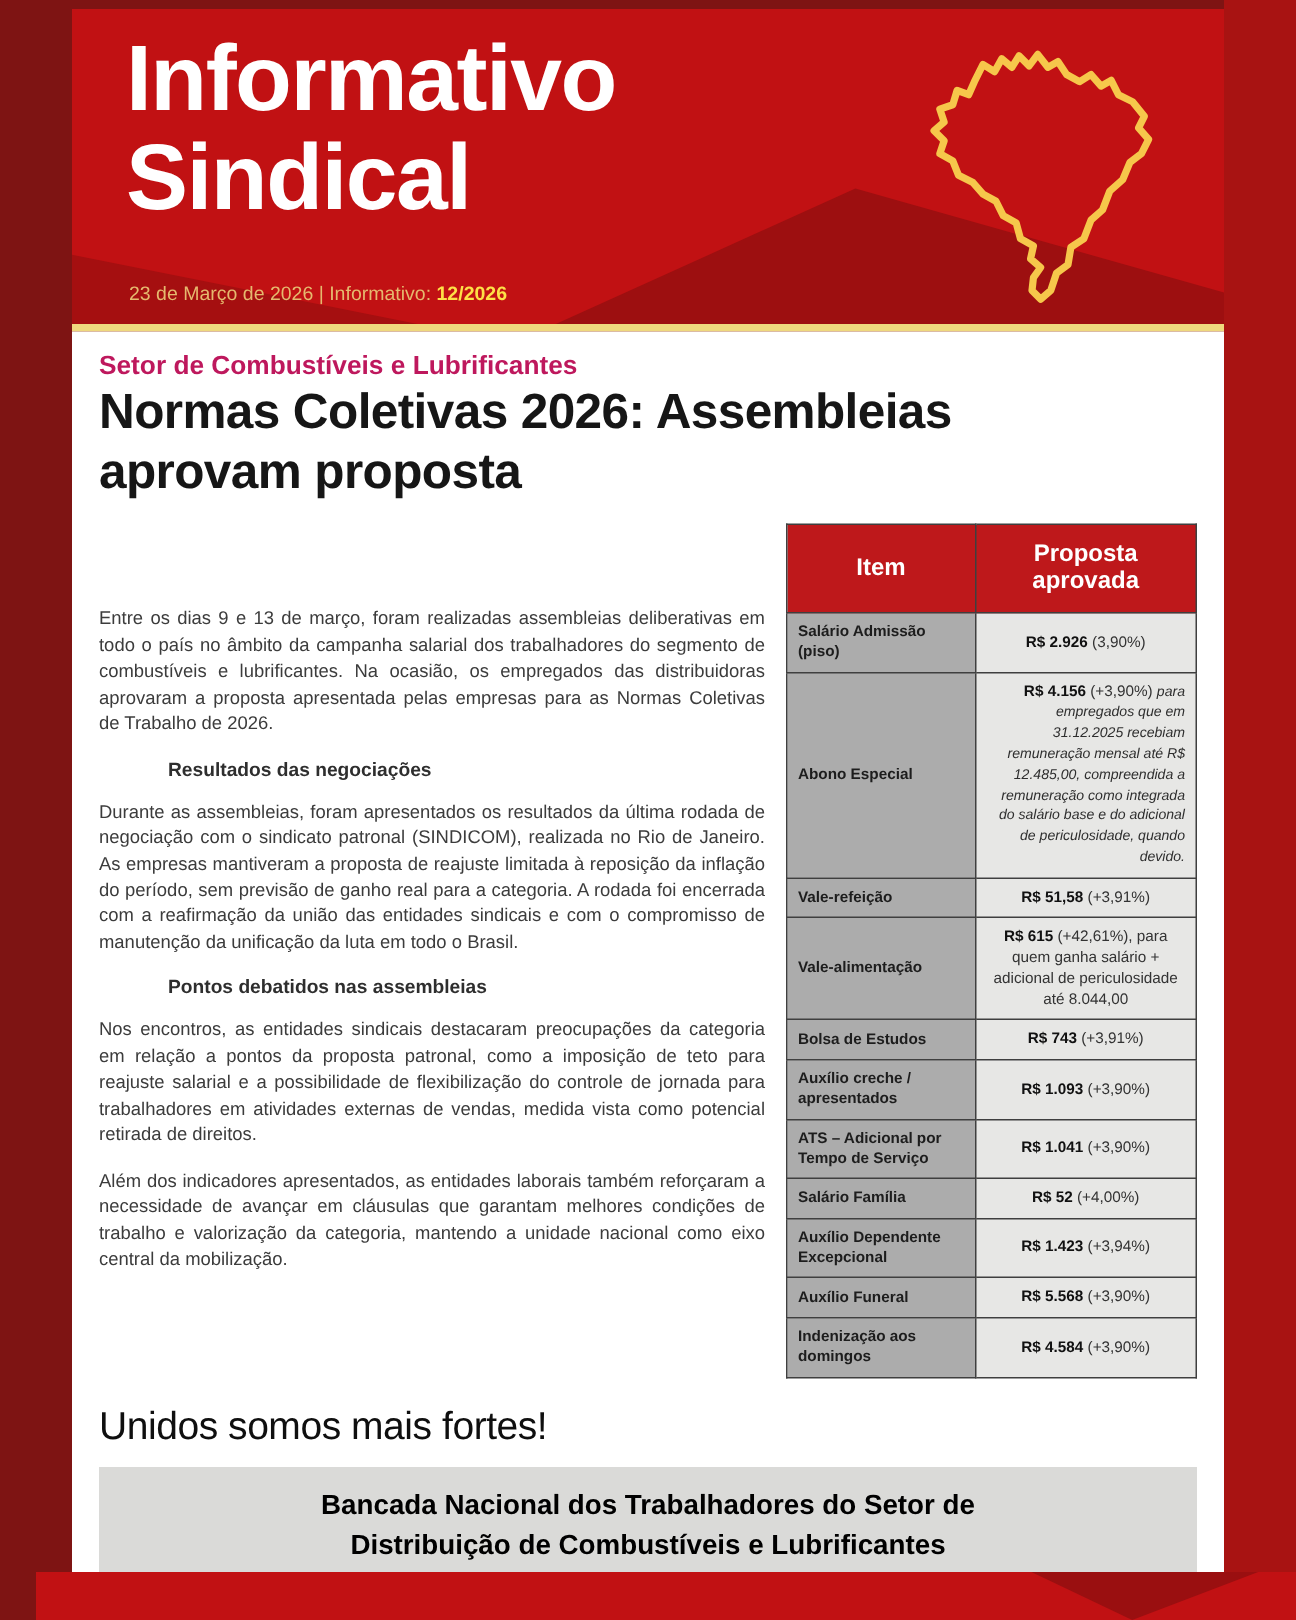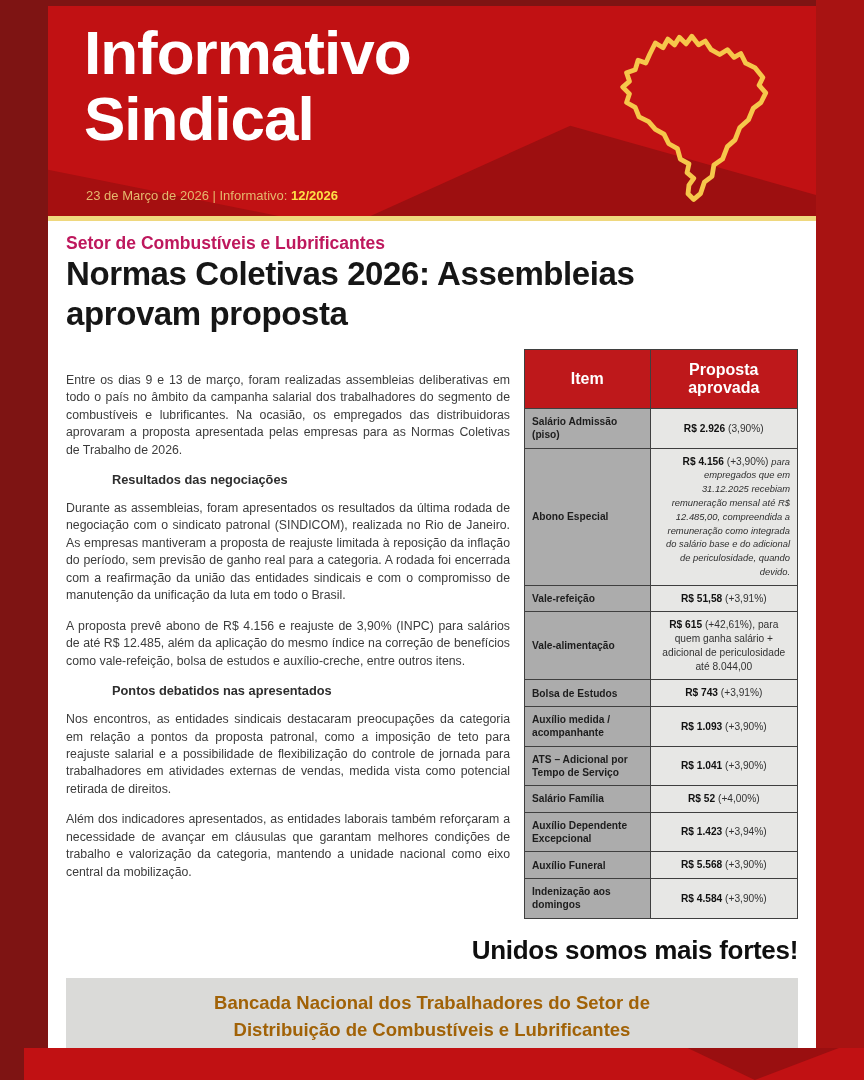"A proposta prevê abono de" p { html: <p>A proposta prevê abono de R$ 4.156 e reajuste de 3,90% (INPC) para salários de até R$ 12.485, além da aplicação do mesmo índice na correção de benefícios como vale-refeição, bolsa de estudos e auxílio-creche, entre outros itens.</p> -> none }
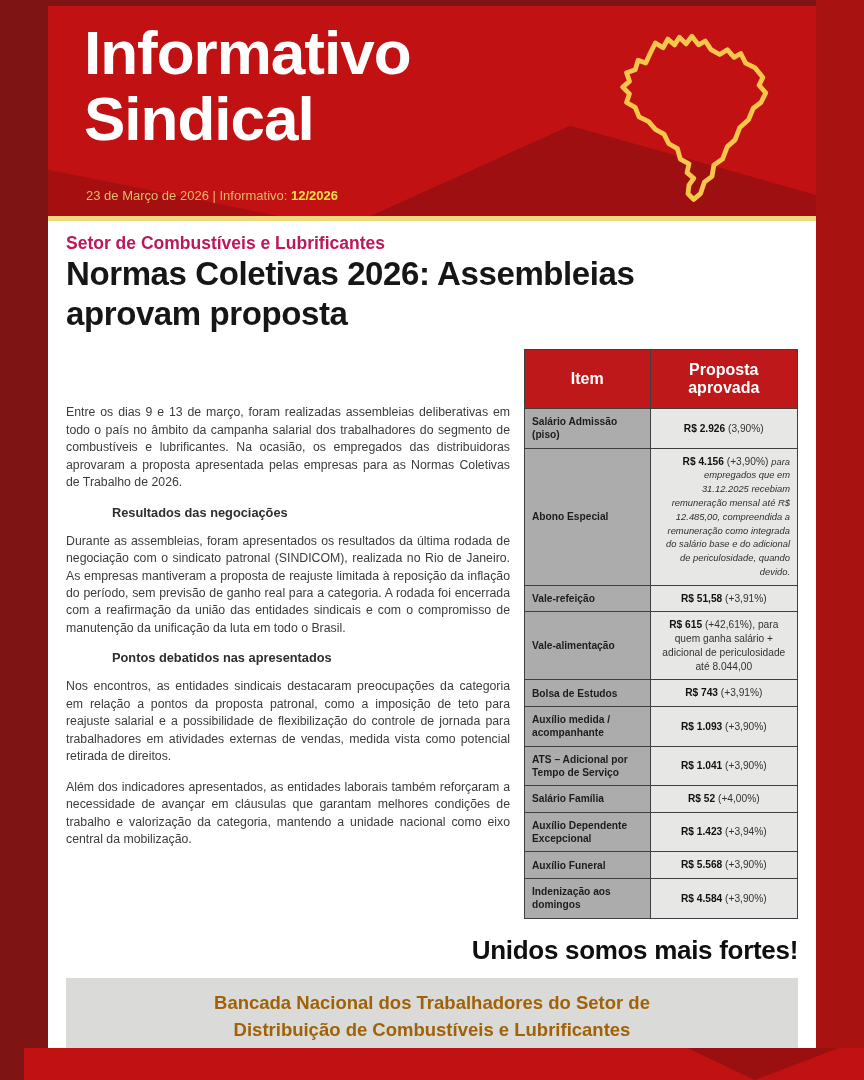"Pontos debatidos nas apresentados" h3 { text: apresentados -> assembleias }
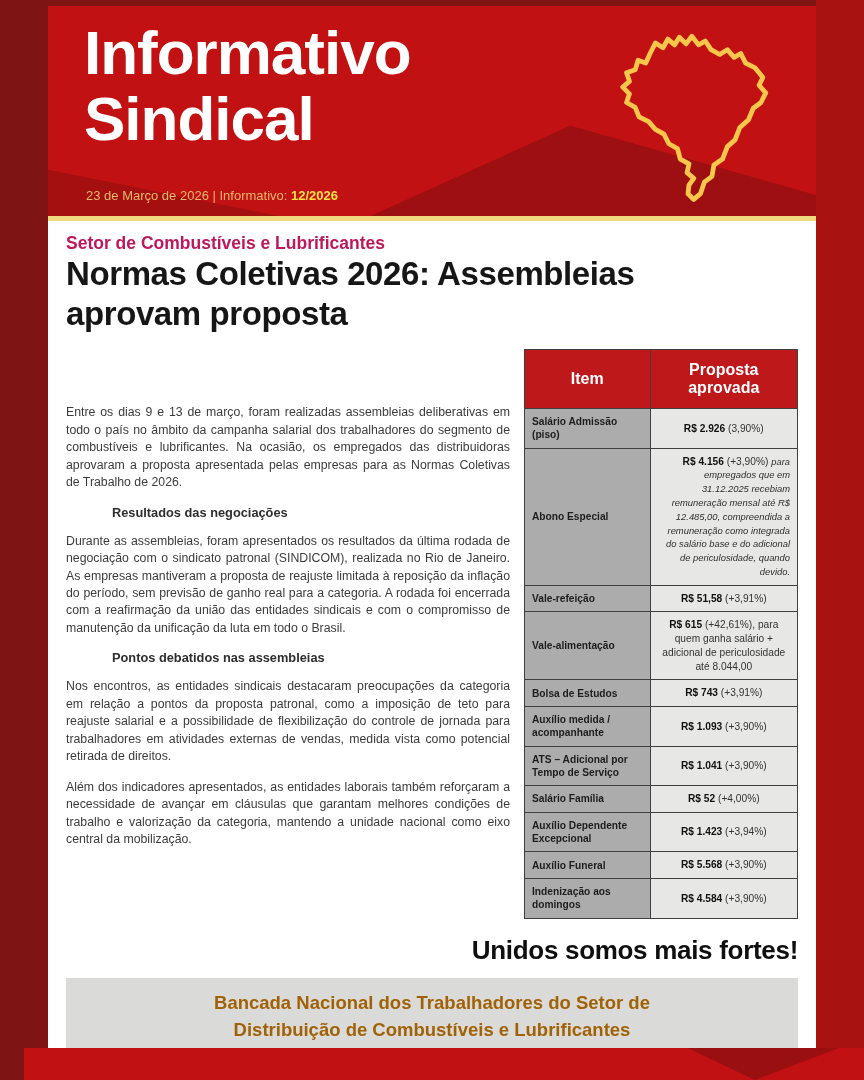"Auxílio medida / acompanhante" td.item-cell { text: medida / acompanhante -> creche / apresentados }
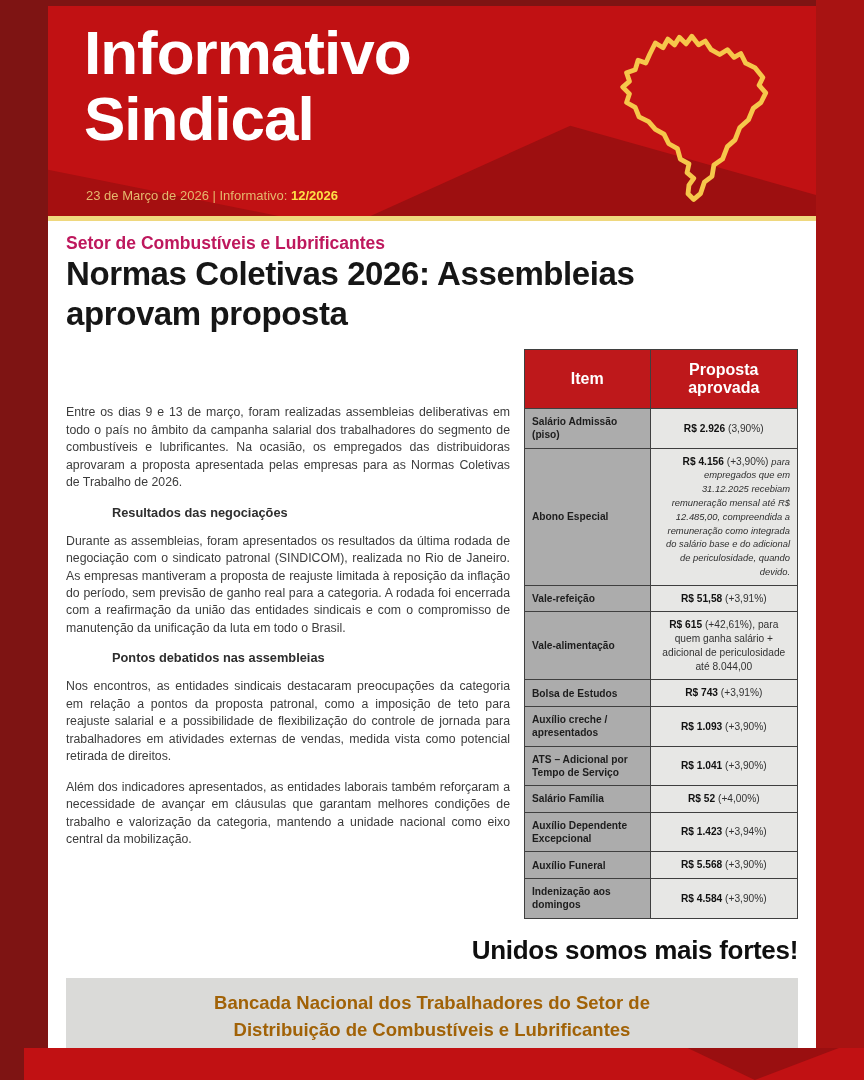"Unidos somos mais fortes!" .slogan { font-weight: 700 -> 400; text-align: right -> left }
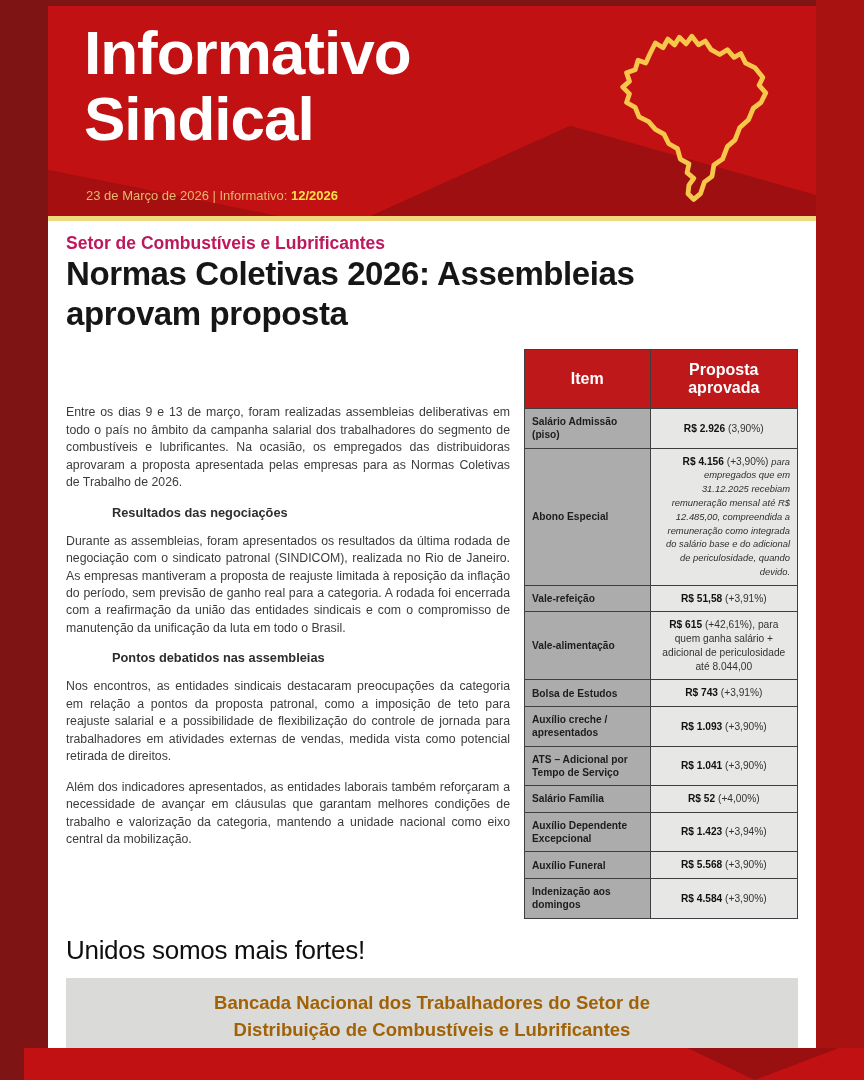"Bancada Nacional dos Trabalhadores do" .org-title { color: #a16207 -> #000000 }
